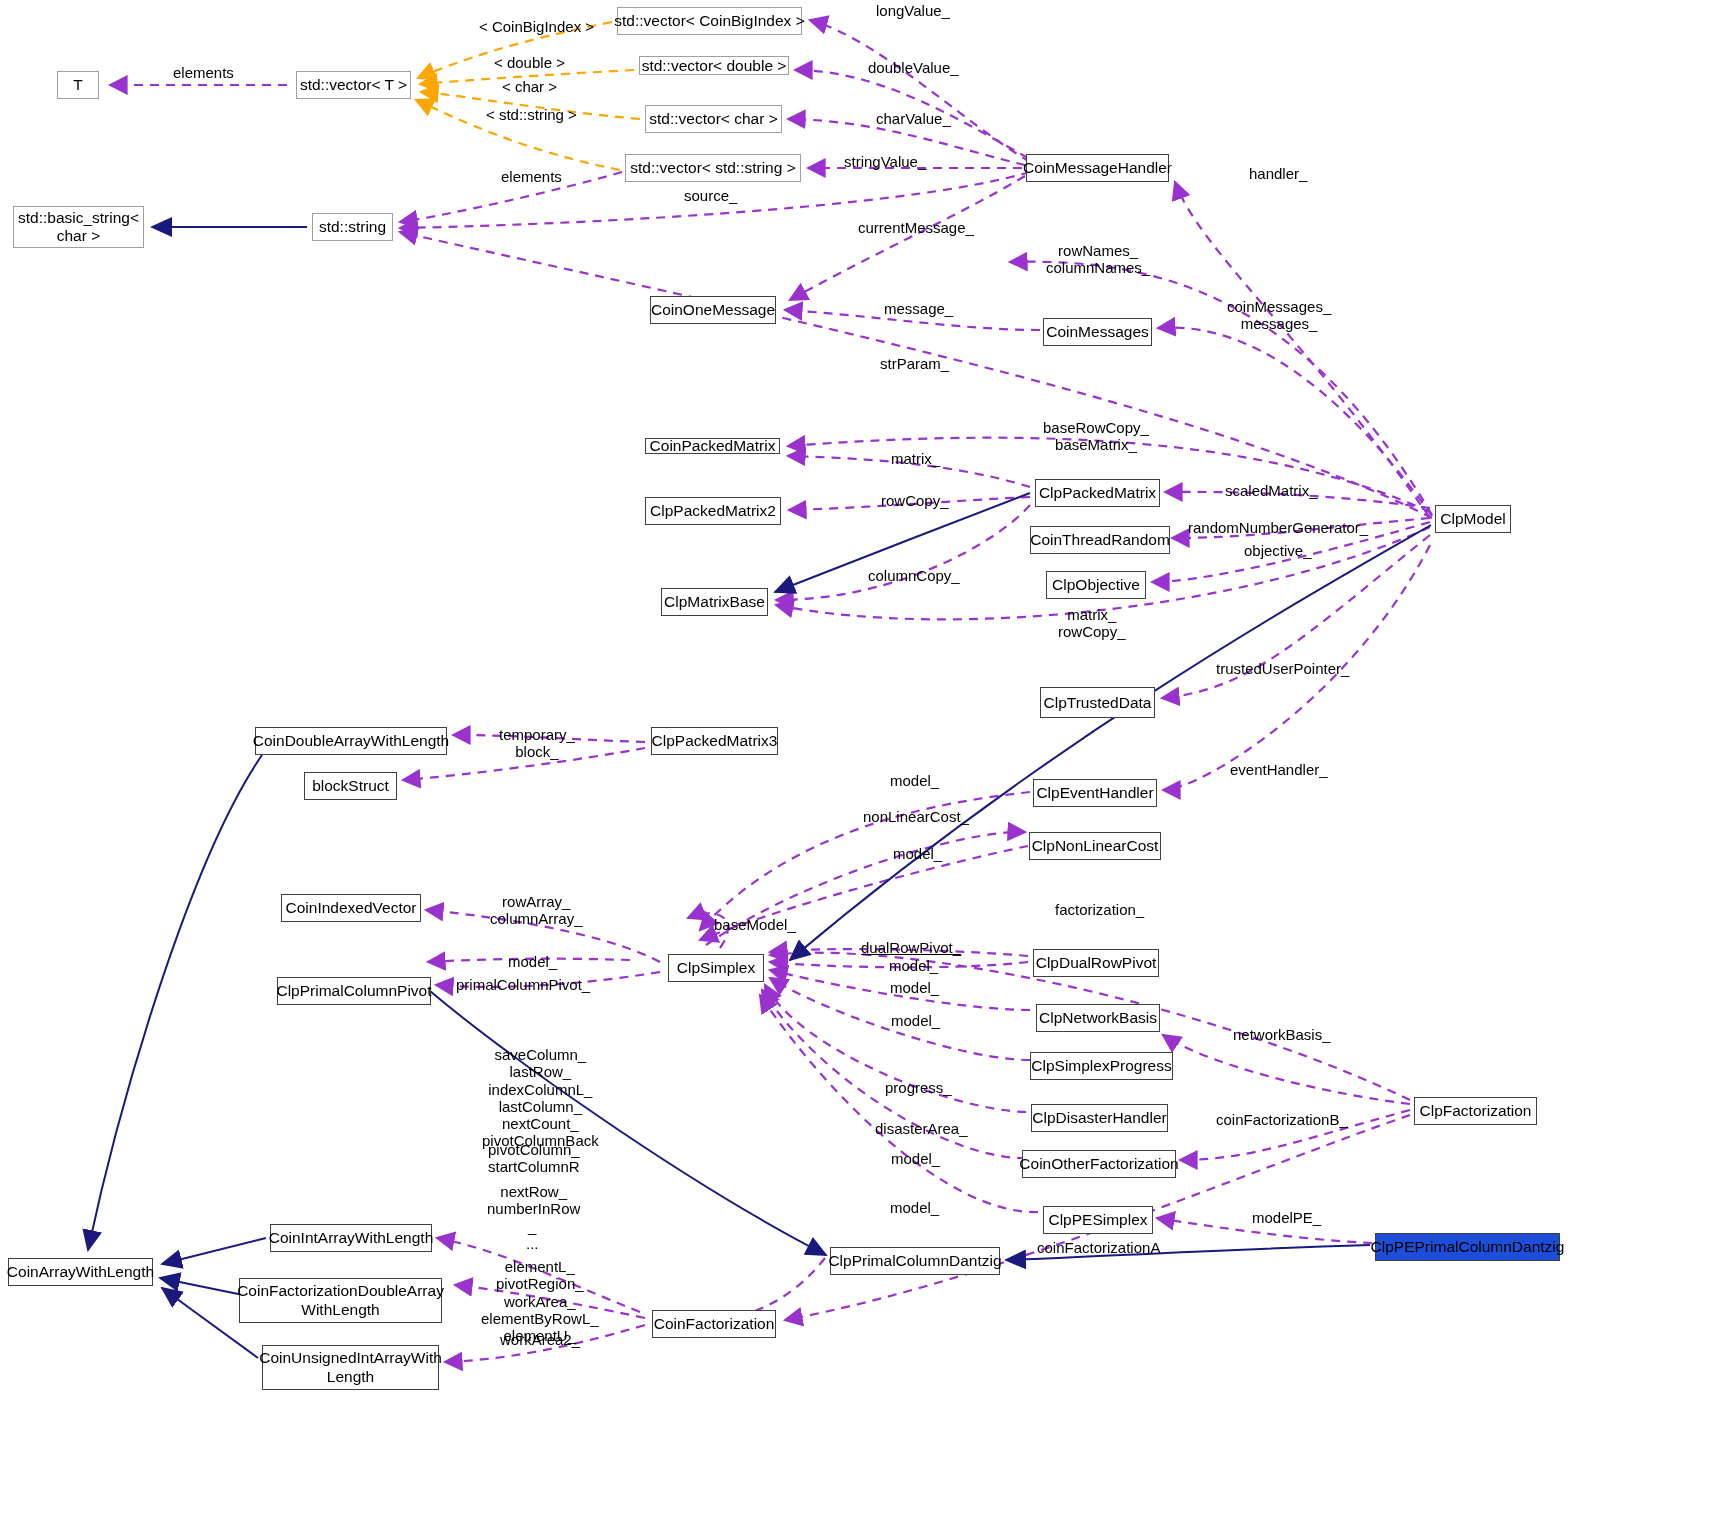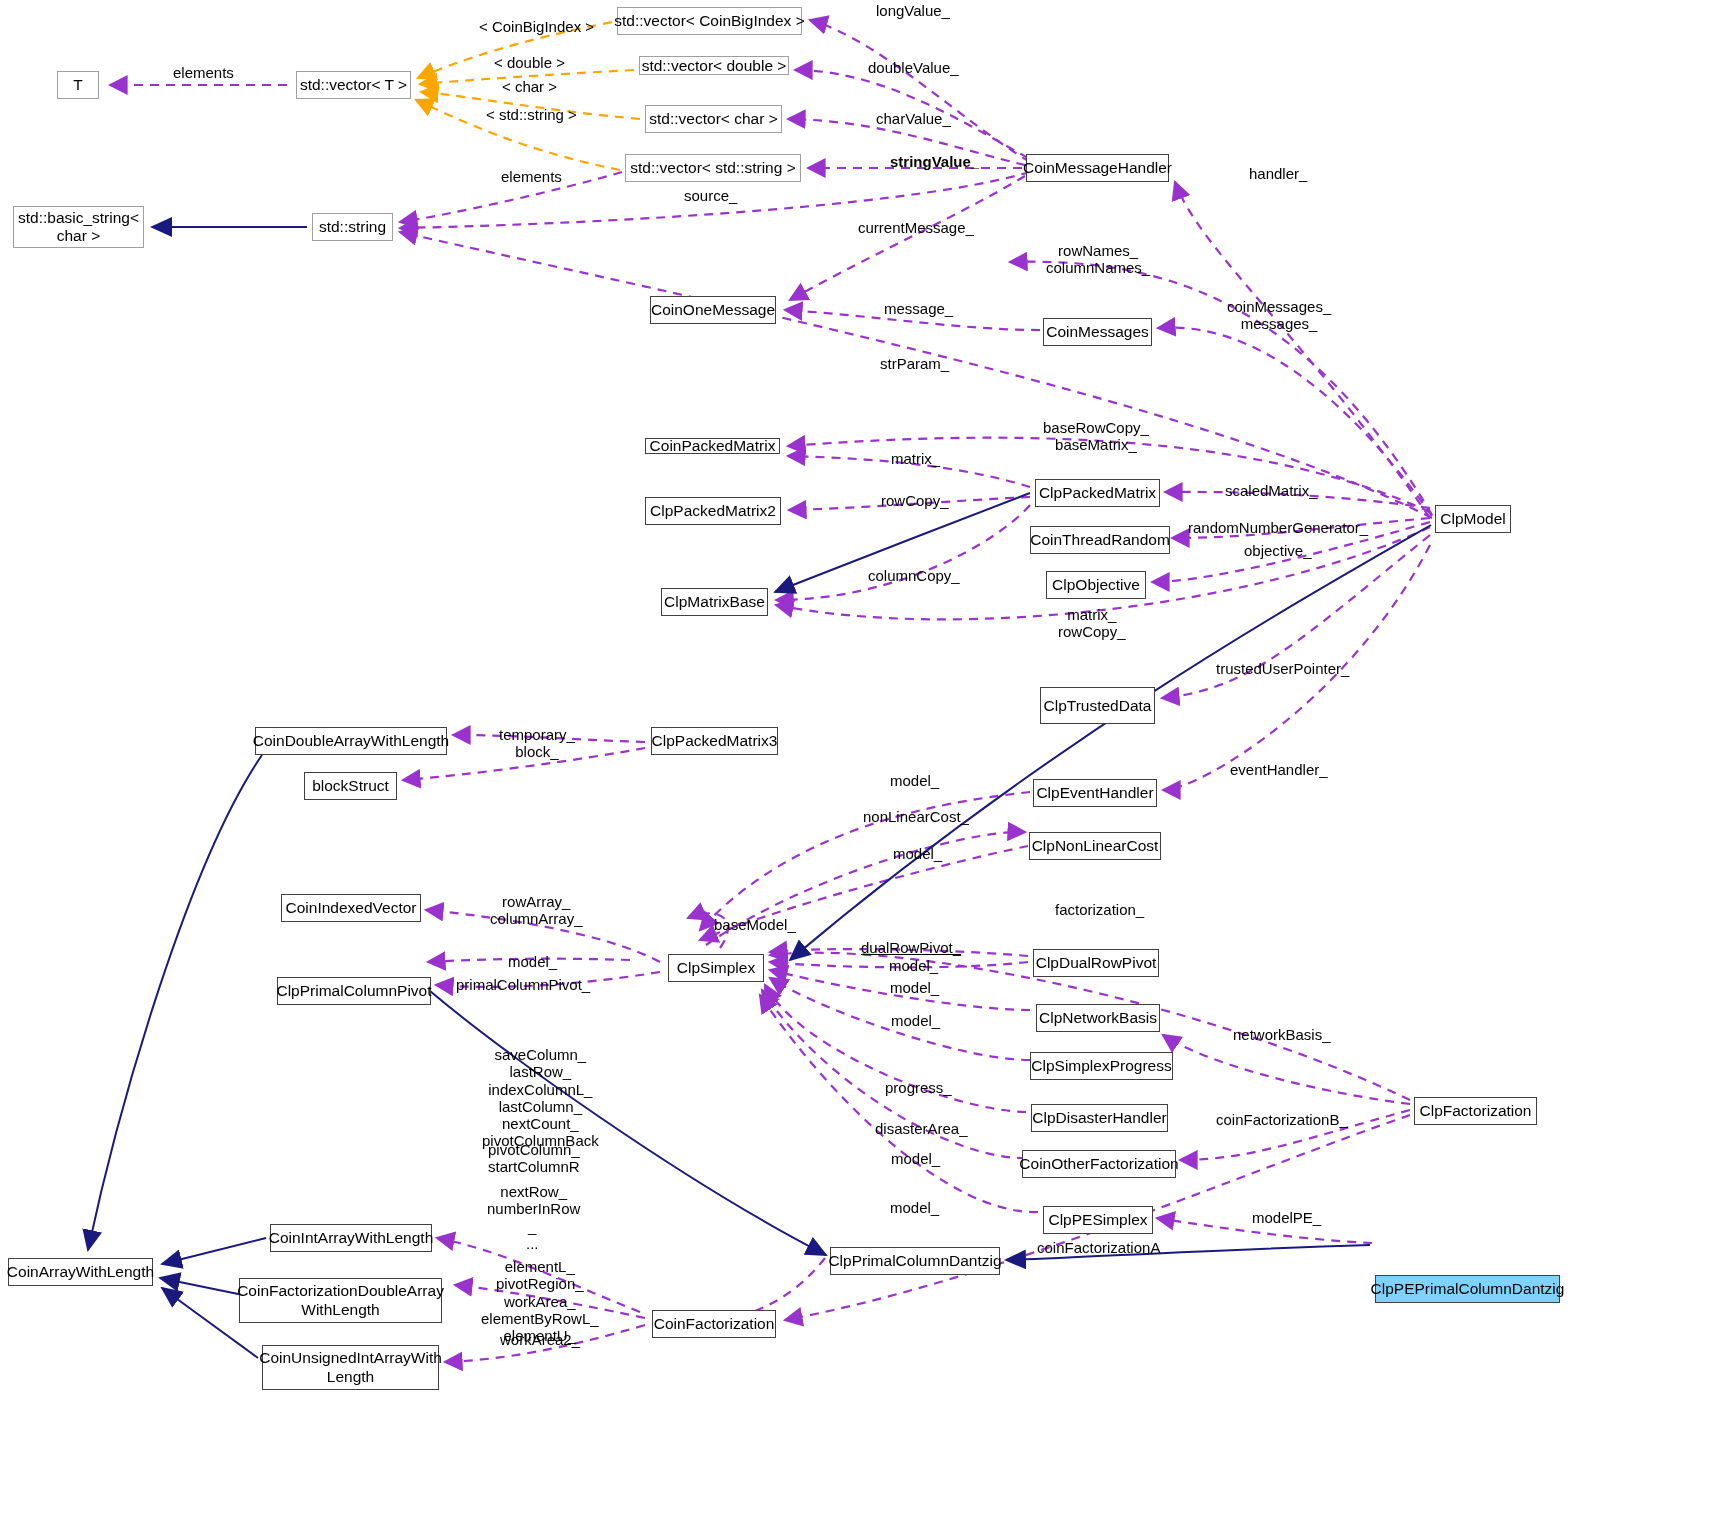"stringValue_" div.elabel { font-weight: bold -> none; left: 890px -> 844px }
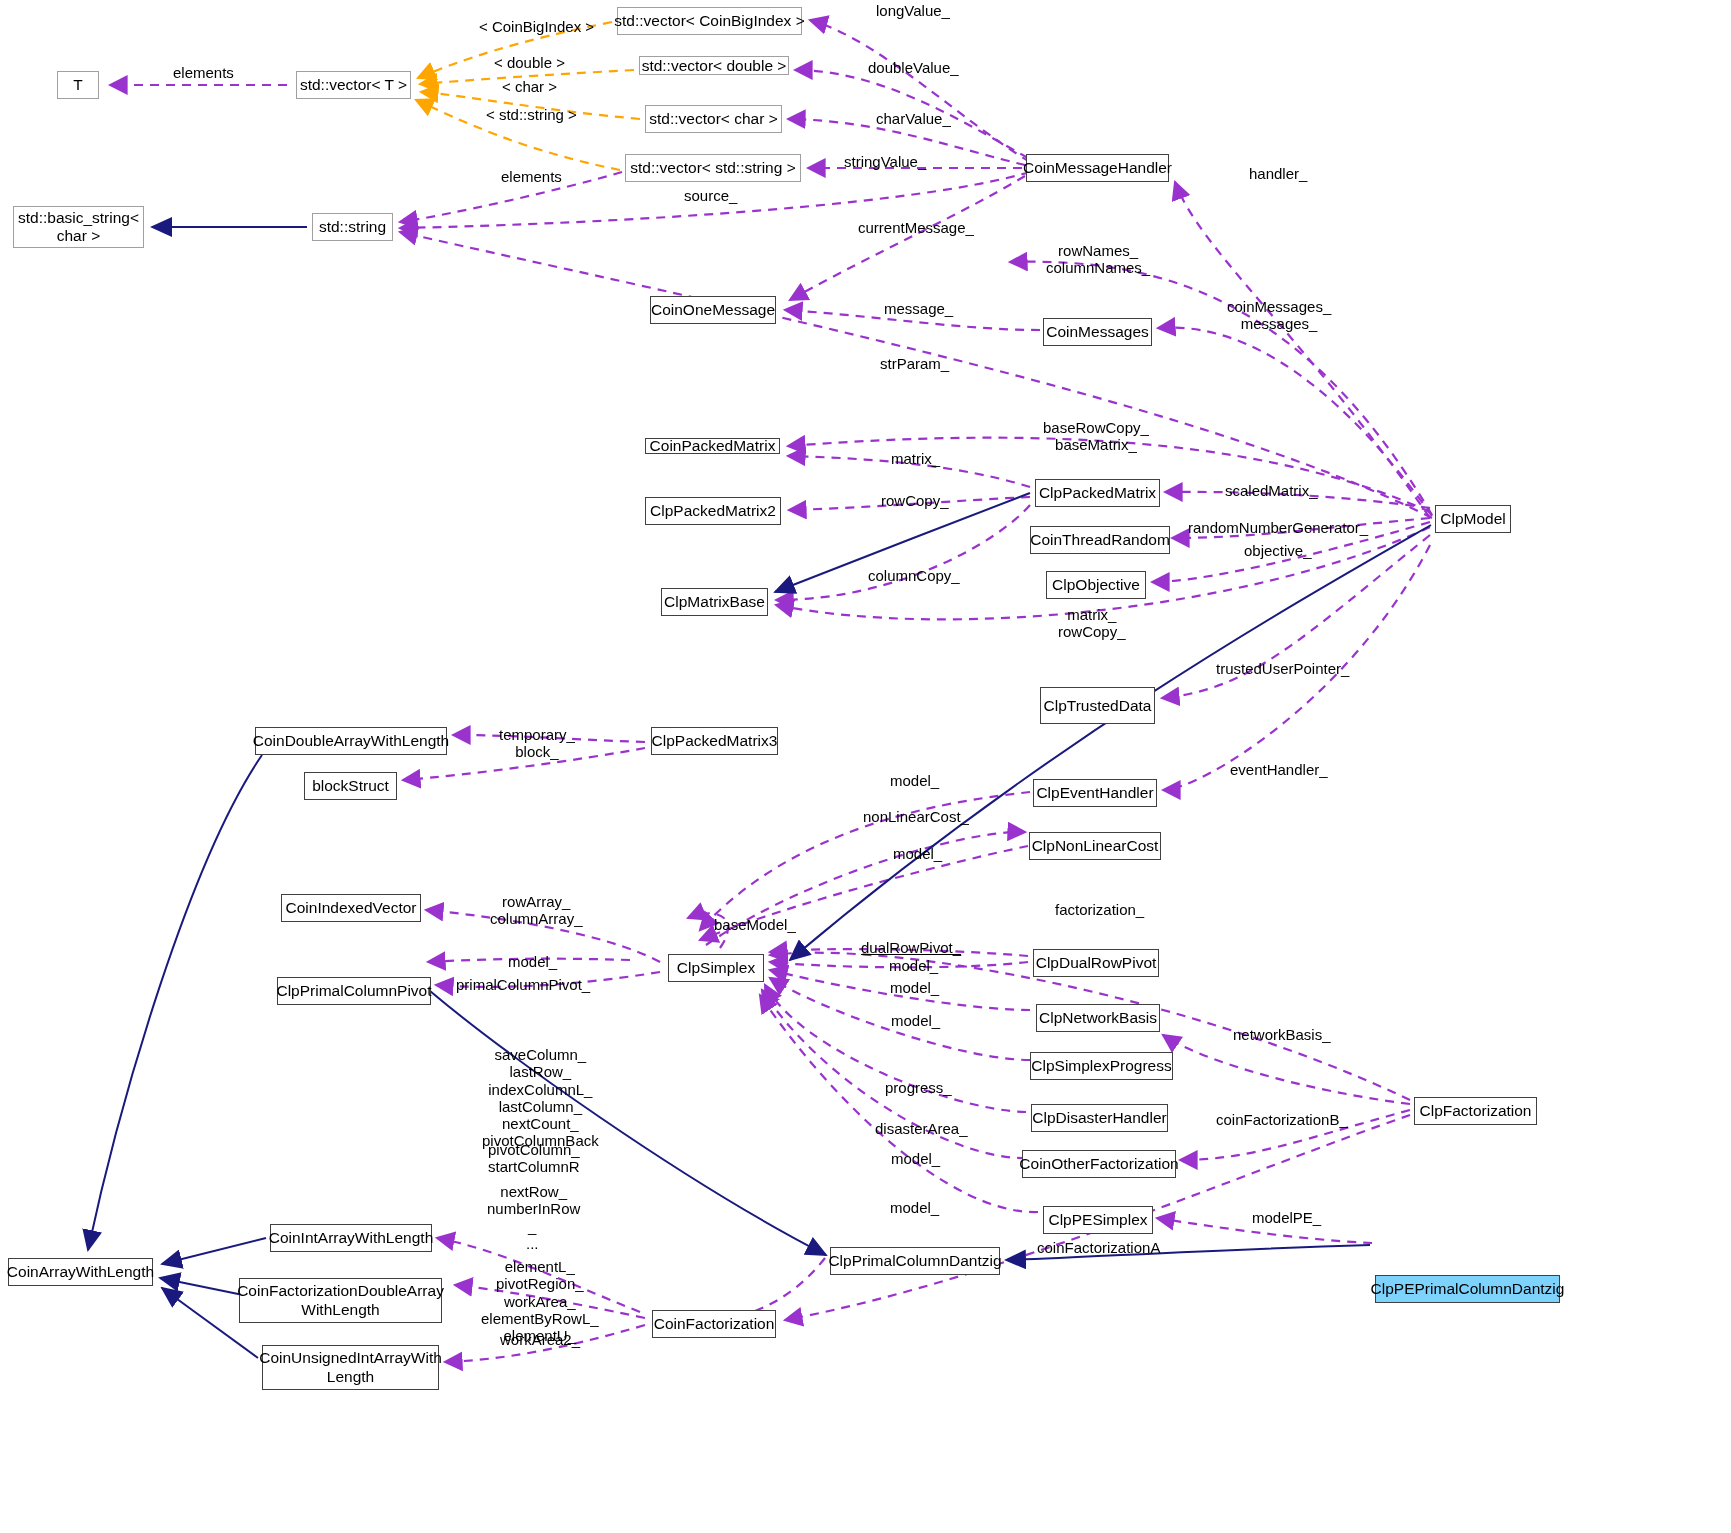"ClpTrustedData" div.node { height: 37px -> 31px }
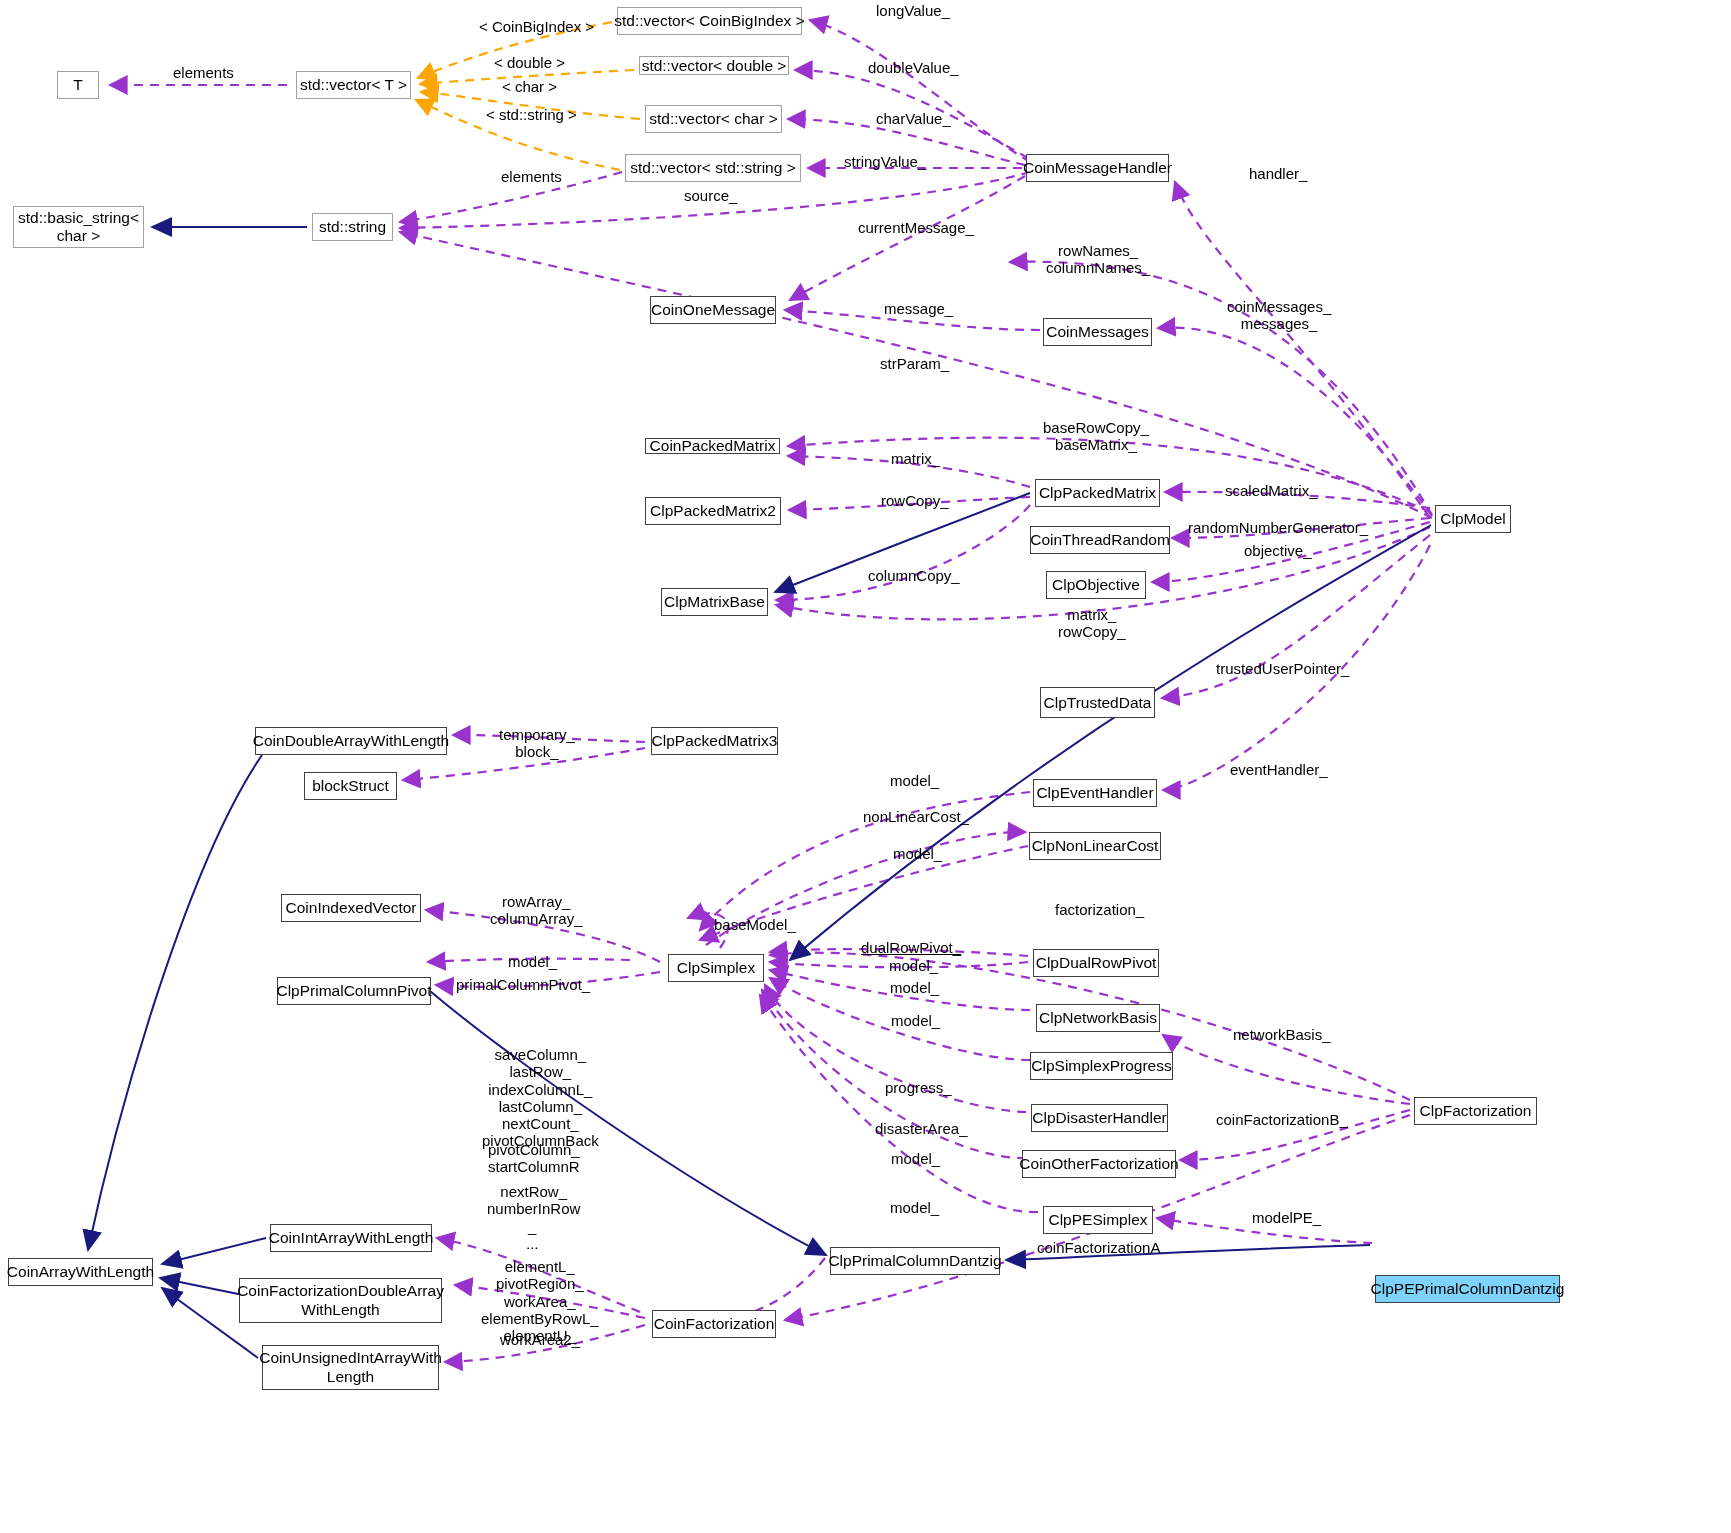"ClpPEPrimalColumnDantzig" .node.hl { background: #7dd3fc -> #1d4ed8; margin-top: 42px -> none }
